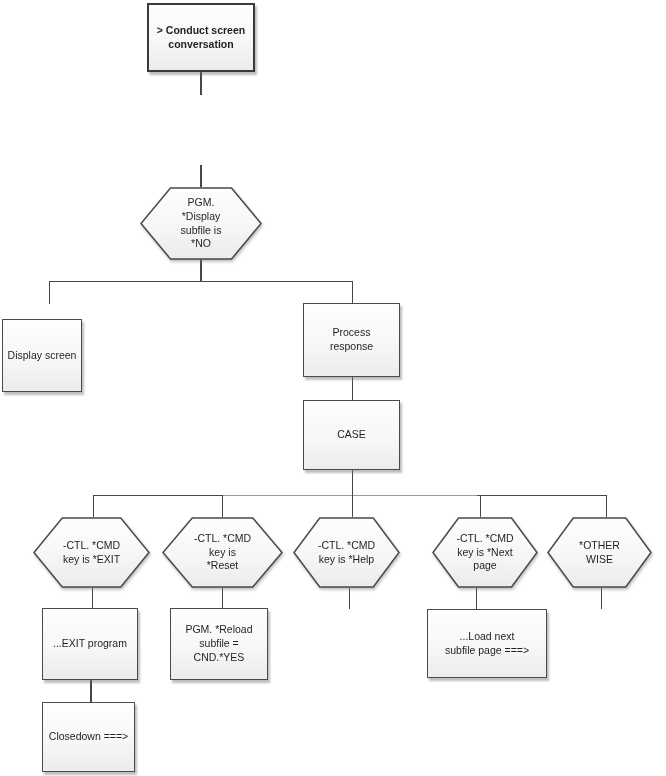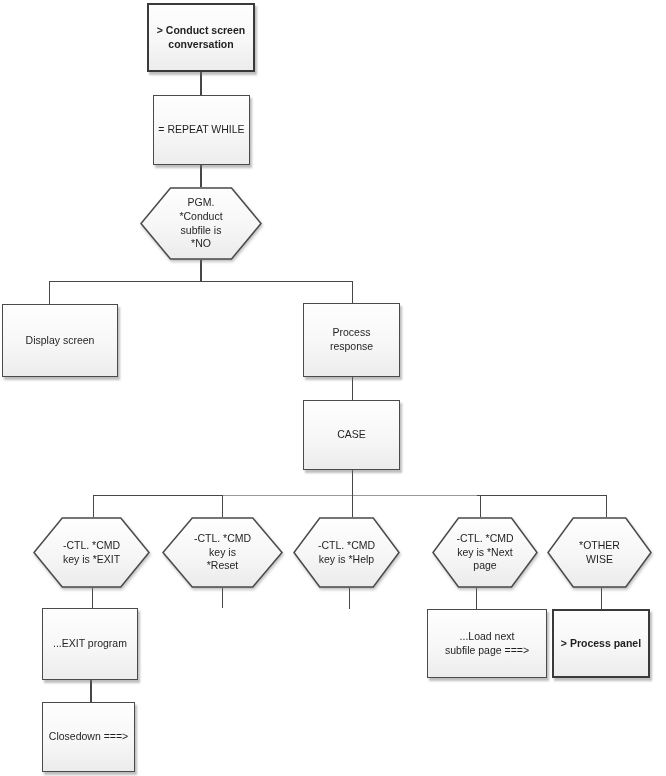"= REPEAT WHILE" div.node { html: <div> <div>= REPEAT WHILE</div> </div> -> none }
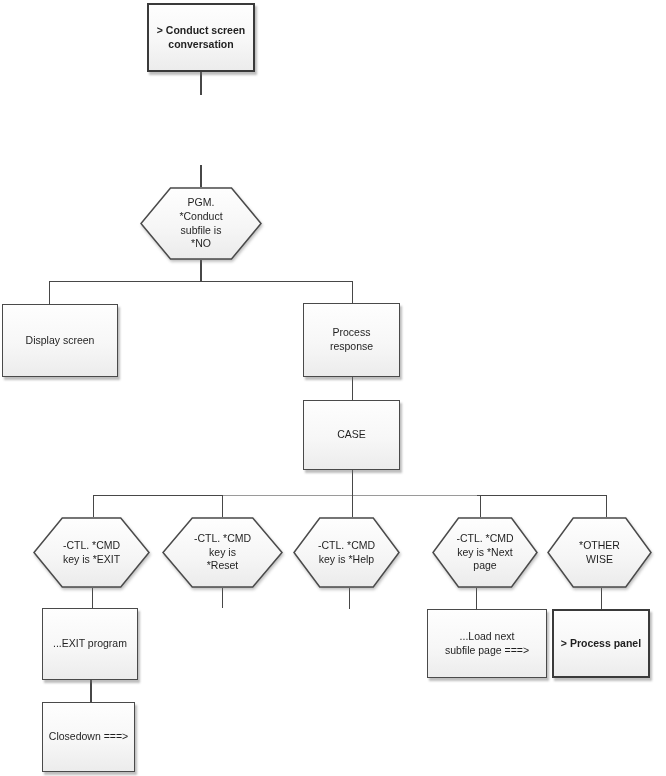"PGM." div.label { text: Conduct -> Display }
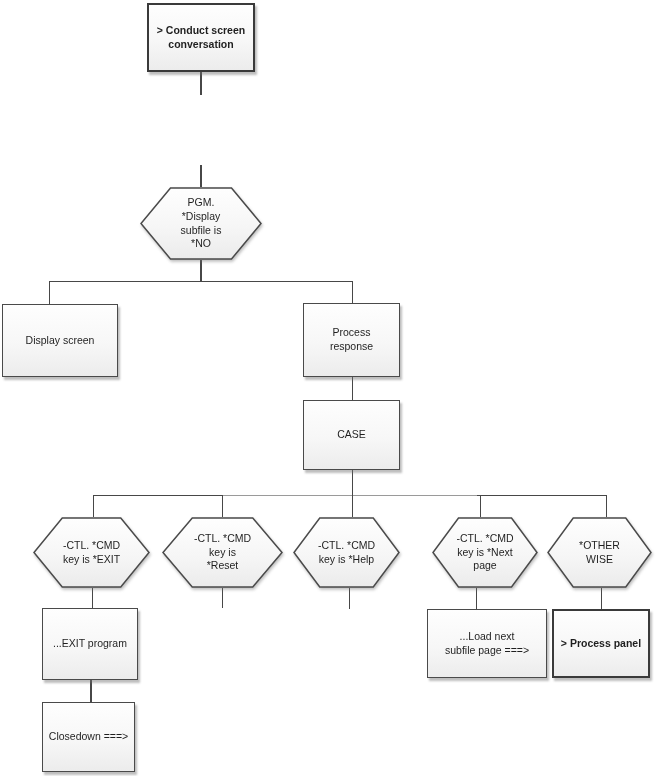"Display screen" div.node { top: 304px -> 319px; width: 116px -> 80px }
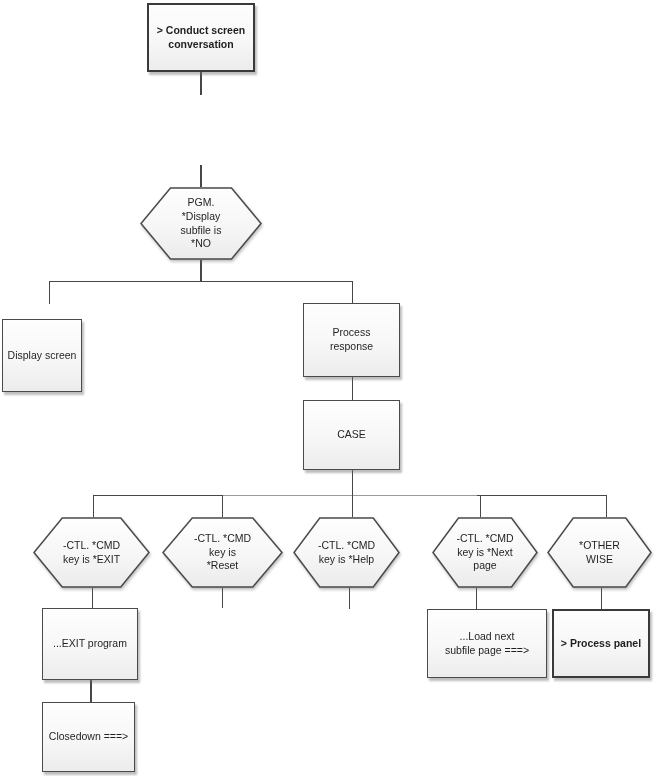"PGM. *Reload" div.node { html: none -> <div> <div>PGM. *Reload subfile = CND.*YES</div> </div> }
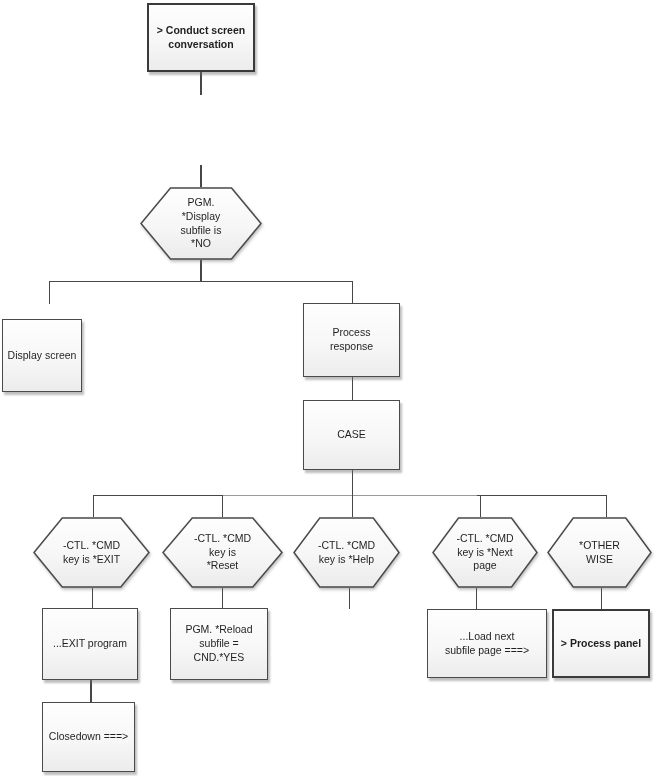"> Process panel" div.node { html: <div> <div>&gt; Process panel</div> </div> -> none }
